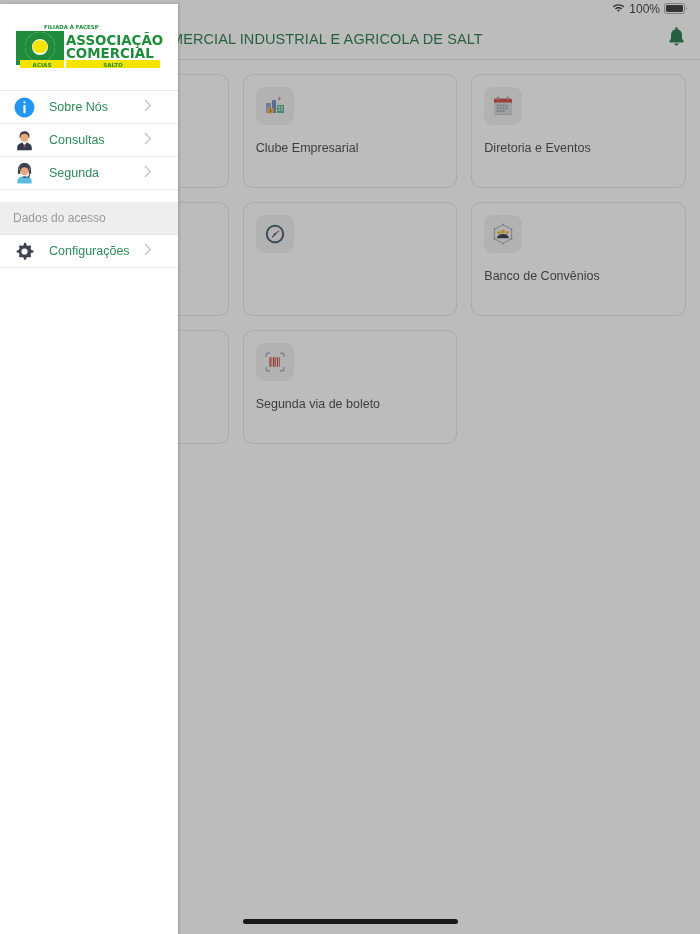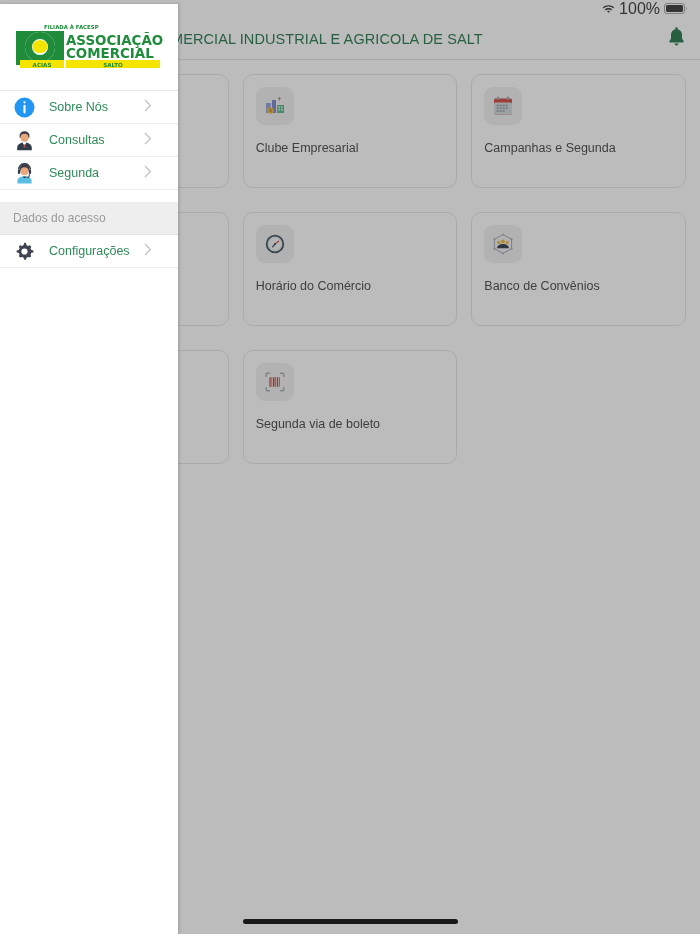"100%" .status-right { font-size: 16px -> 12px }
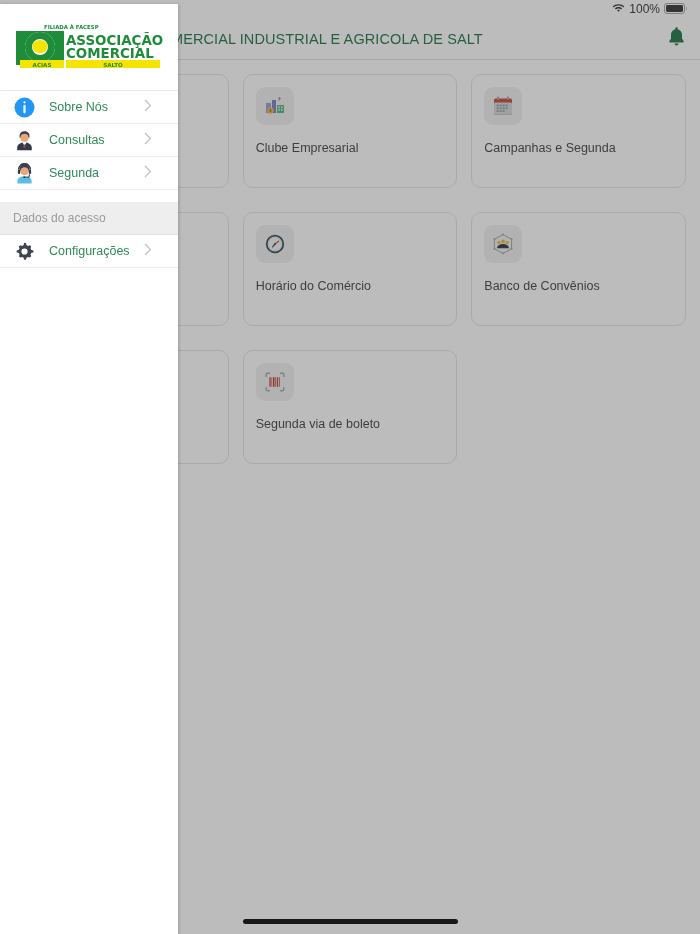"Clube Empresarial" .card-grid { gap: 24px 14px -> 14px 14px }
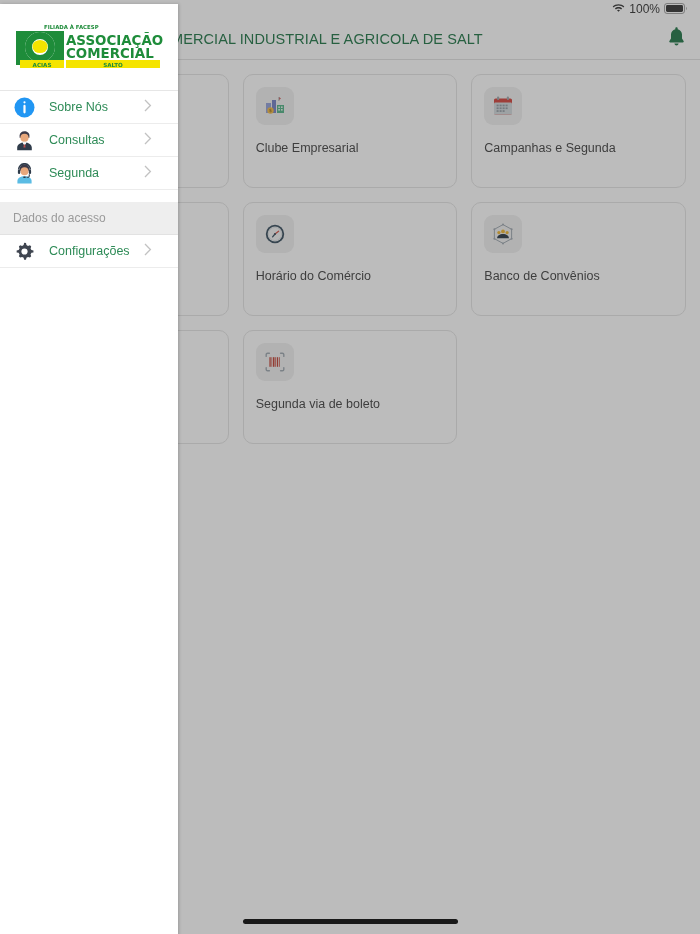"Campanhas e Segunda" div.card-label { text: Campanhas e Segunda -> Diretoria e Eventos }
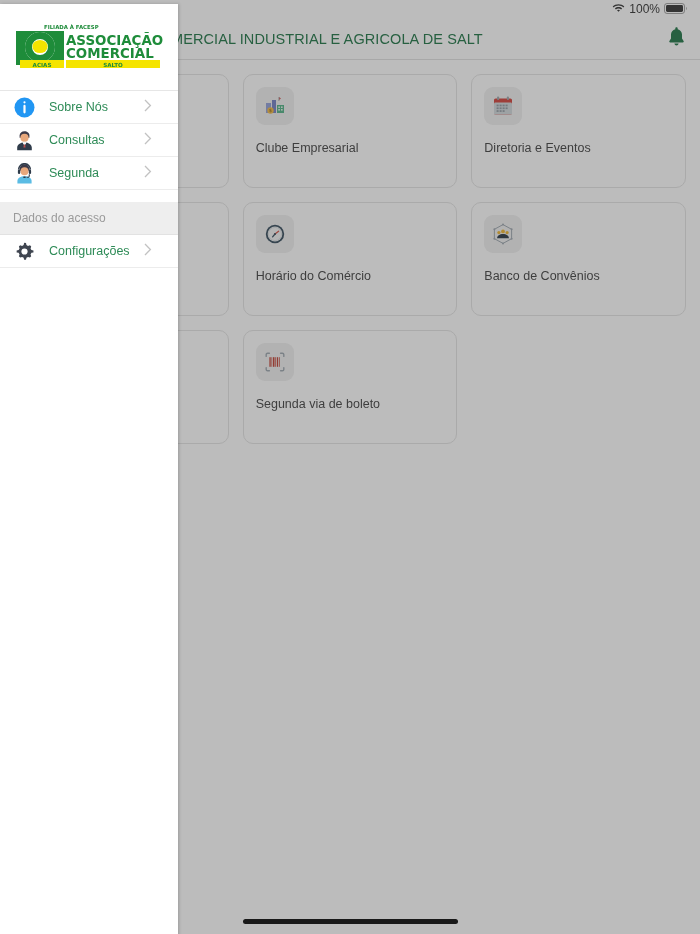"Horário do Comércio" div.card-label { html: <div>Horário do Comércio</div> -> none }
